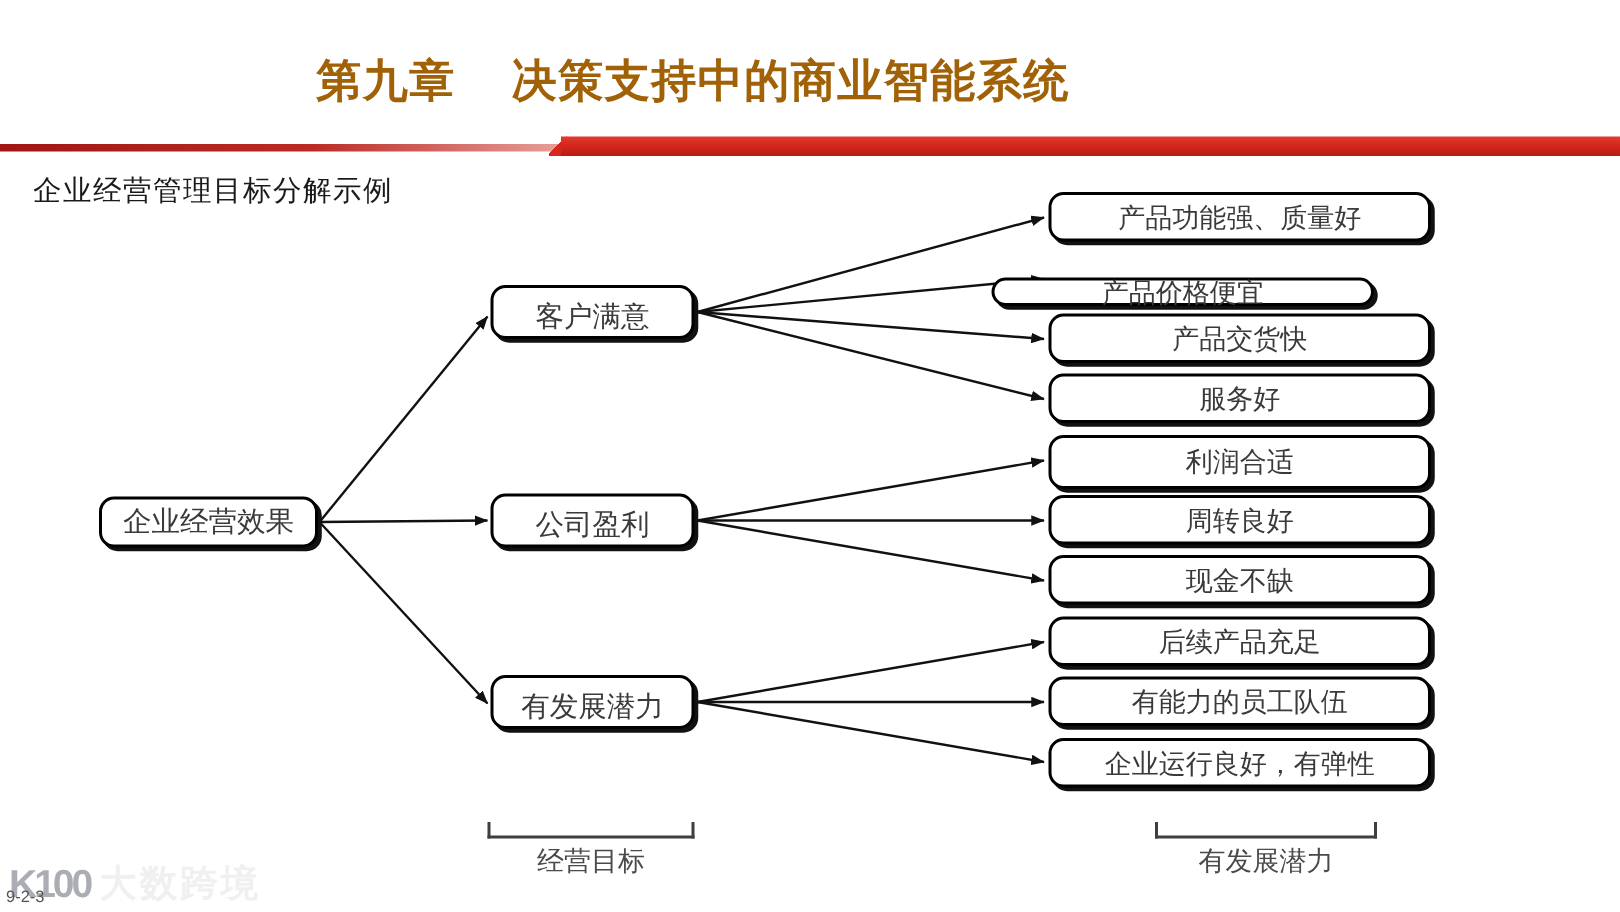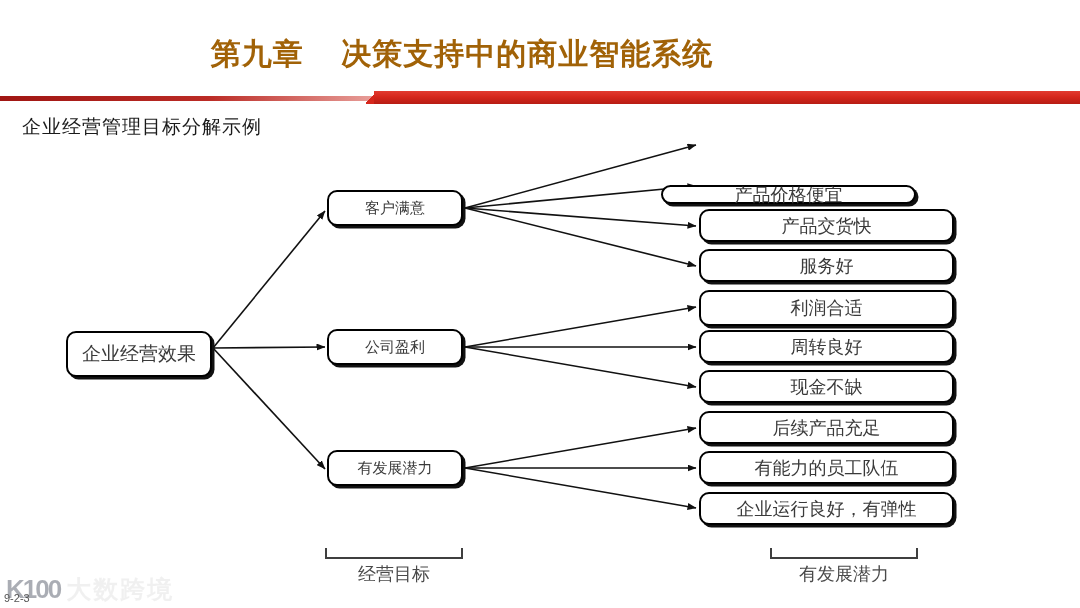"产品功能强、质量好" div.node { html: none -> <div> <span>产品功能强、质量好</span> </div> }
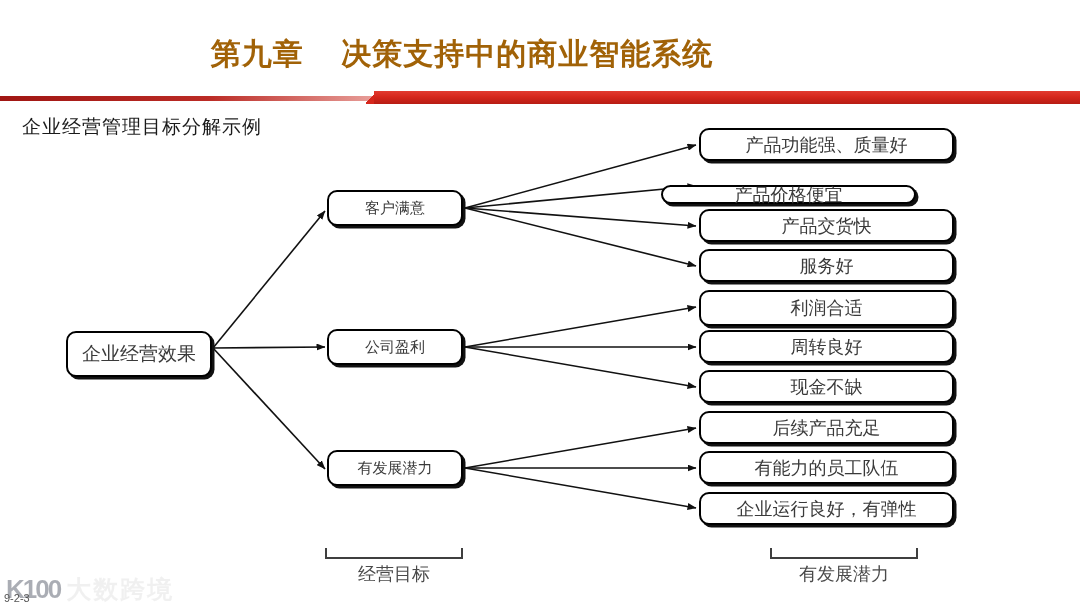"客户满意" .node.mid { align-items: none -> flex-end; font-size: 15px -> 19px }
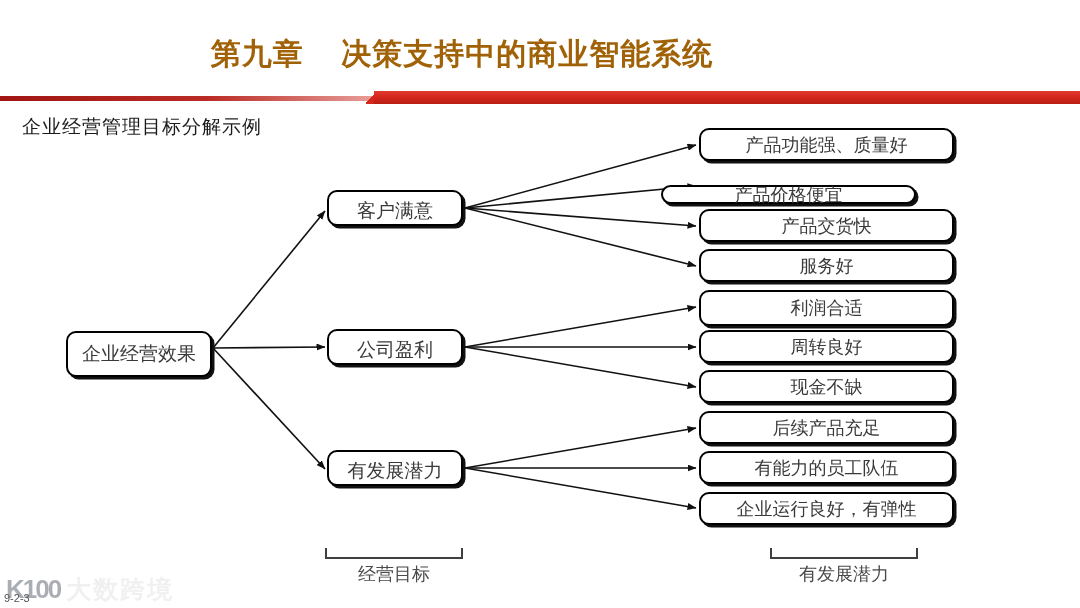"企业经营效果" div.node { height: 46px -> 34px }
